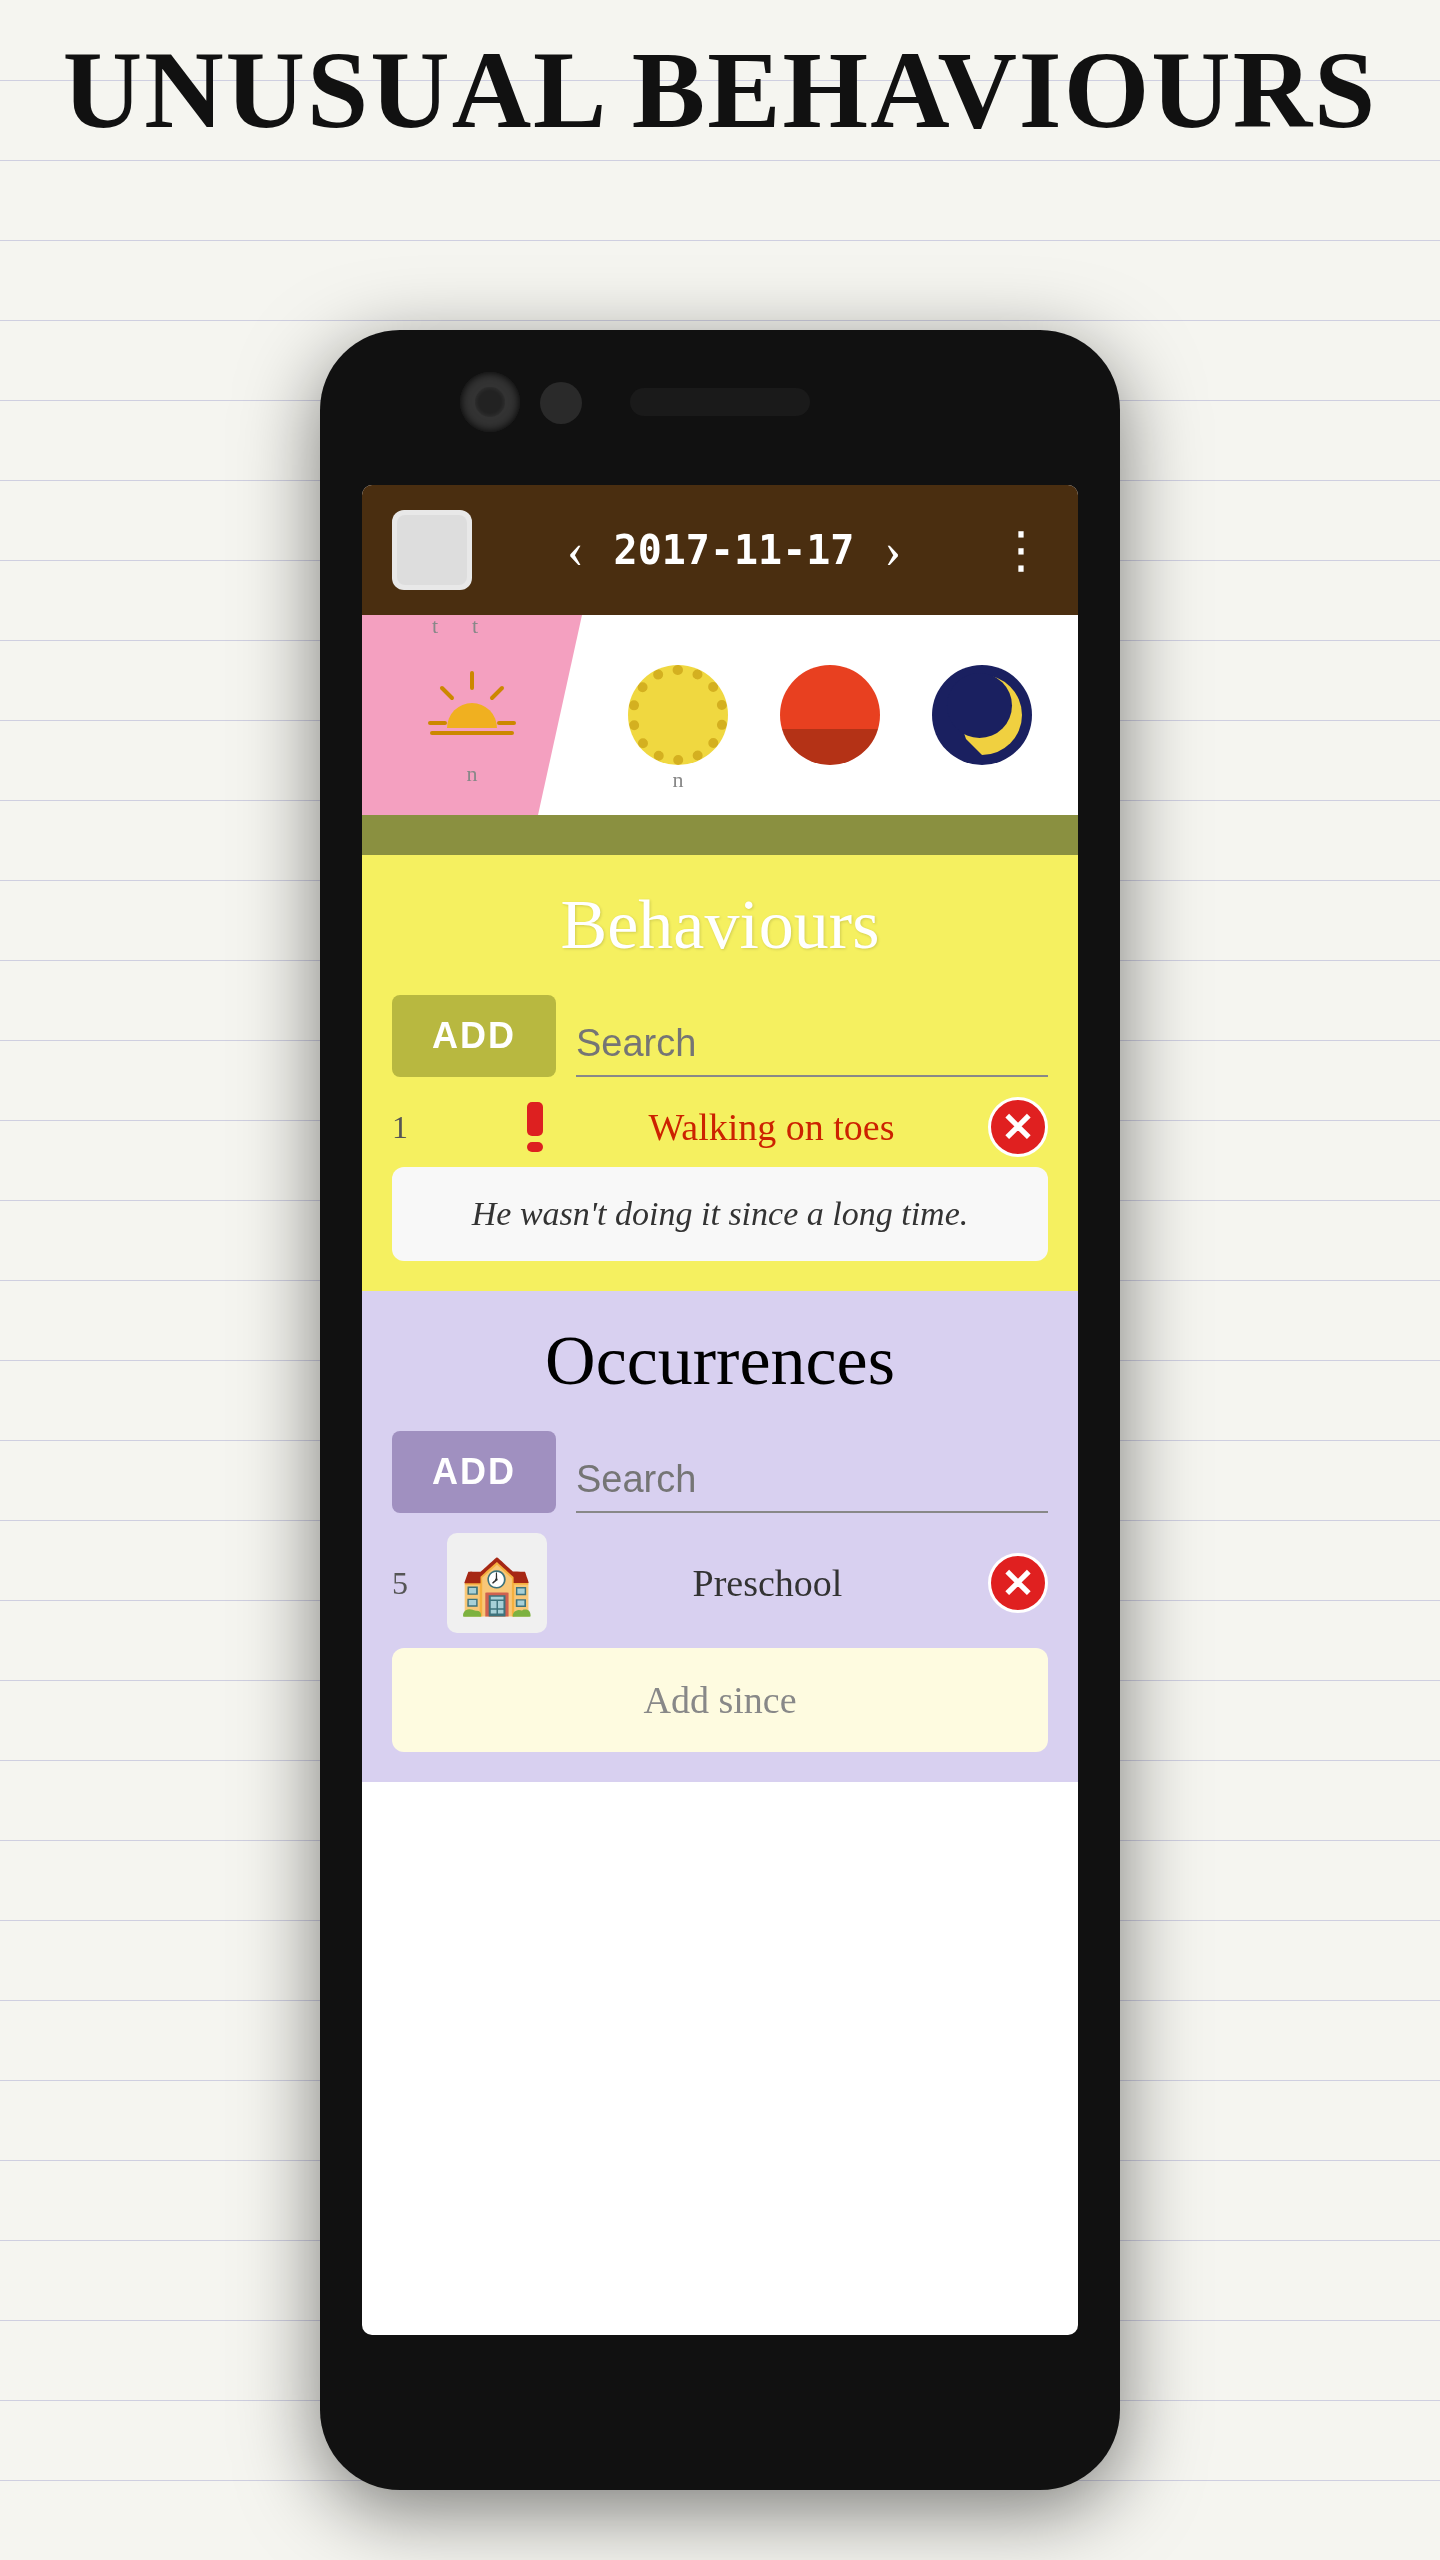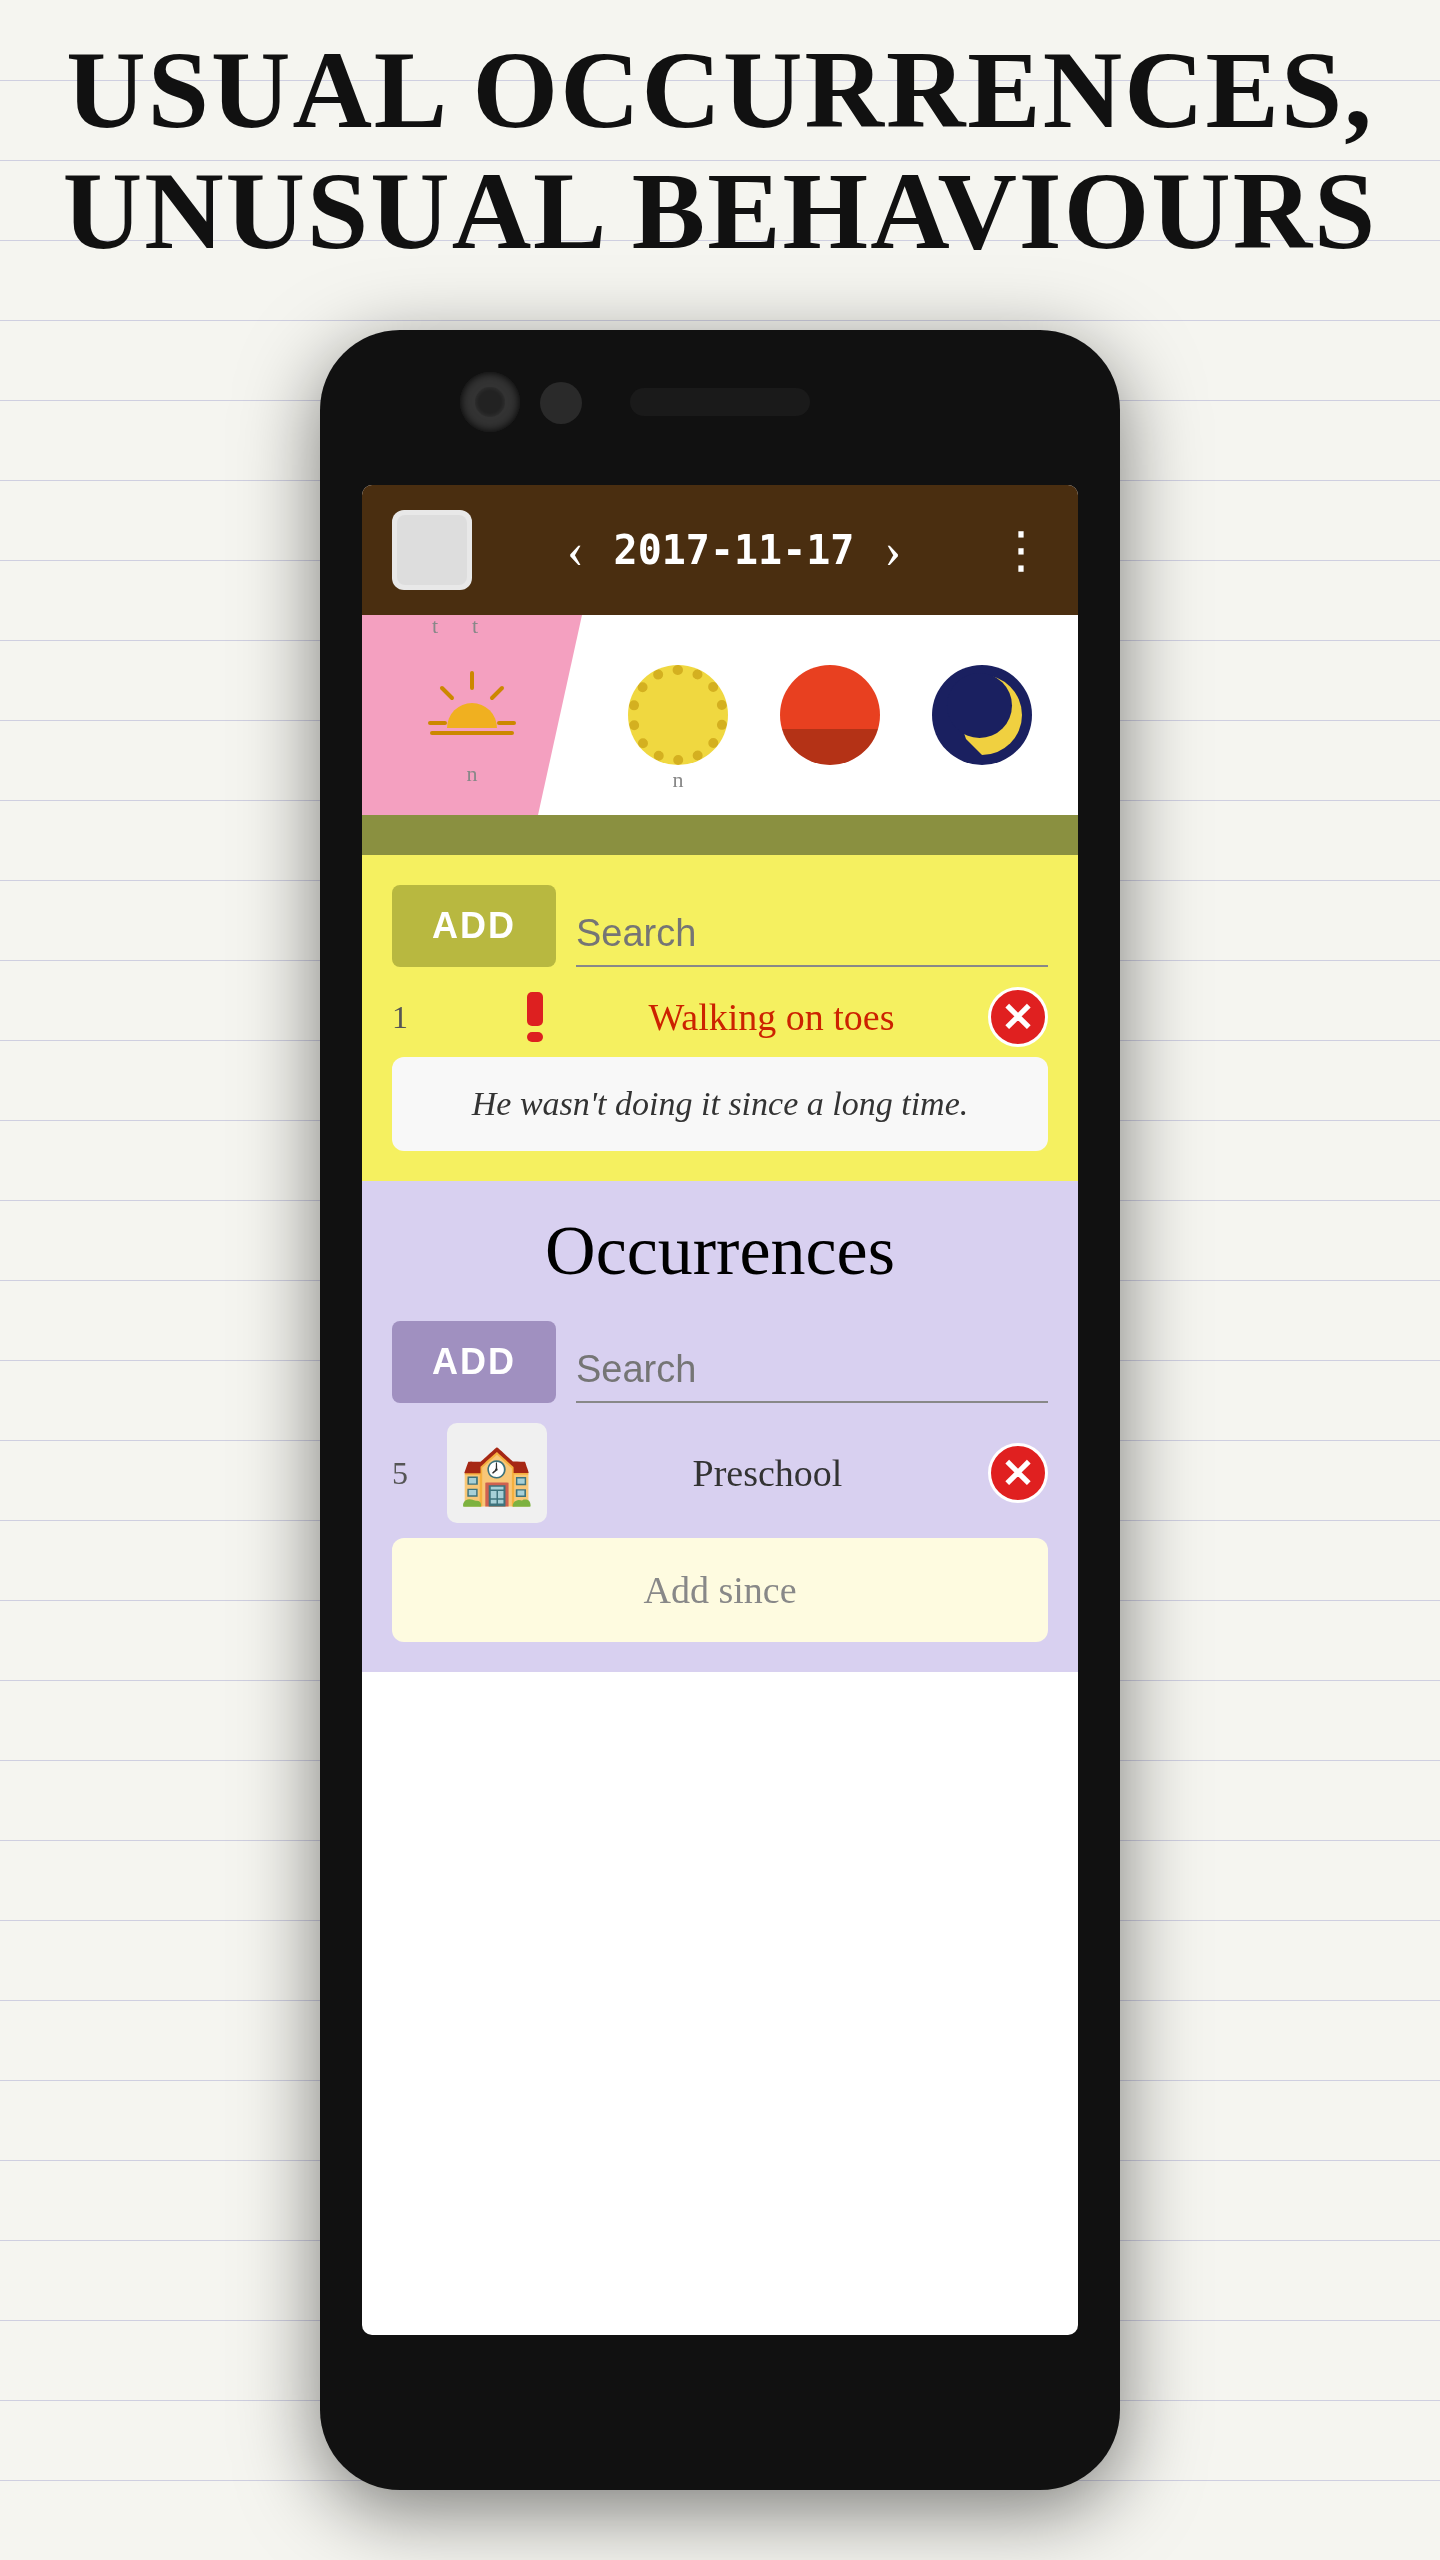"USUAL OCCURRENCES," div { html: <div>USUAL OCCURRENCES,</div> -> none }
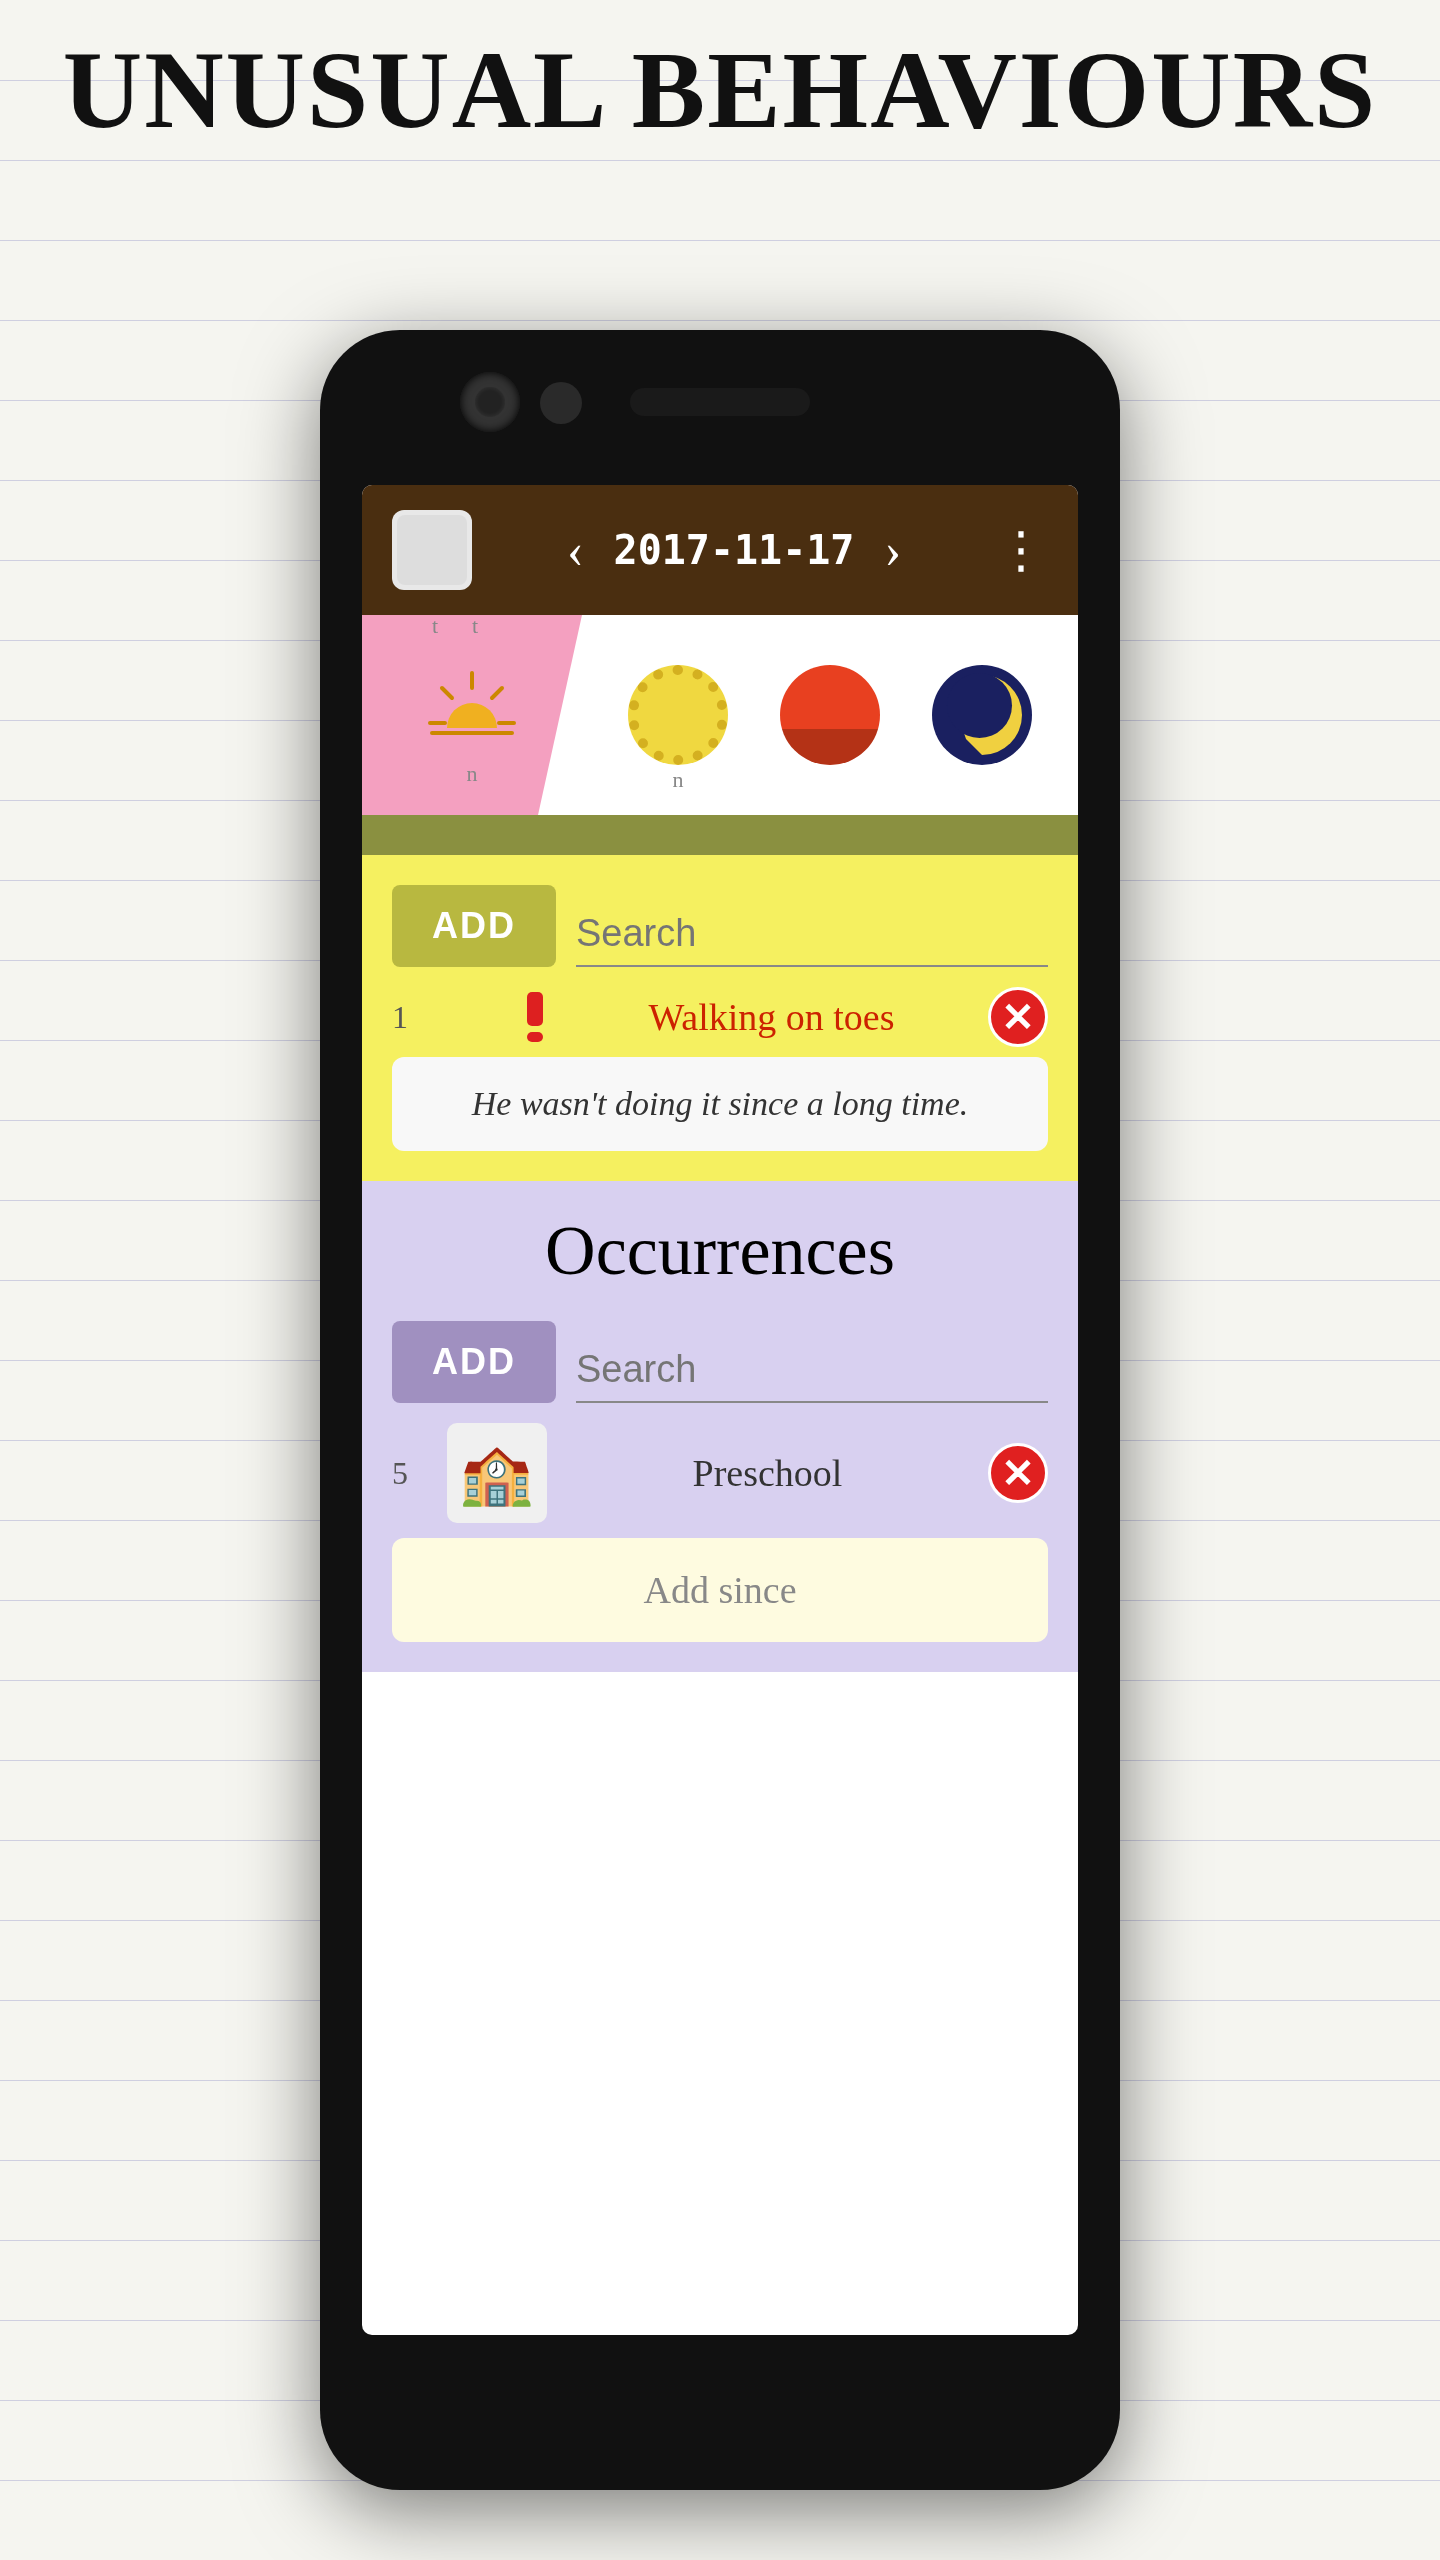"Behaviours" div.section-title { html: none -> <div>Behaviours</div> }
